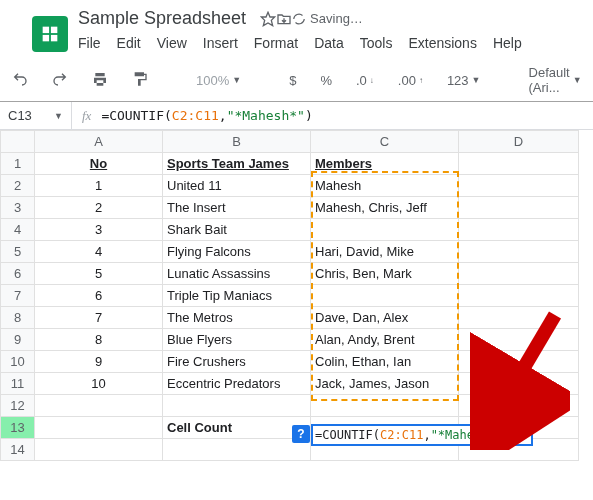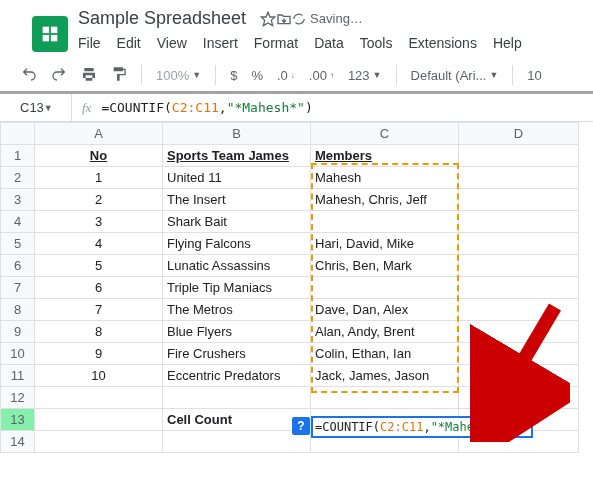"100%" .toolbar { border-bottom: 3px solid #a3a3a3 -> 1px solid #a3a3a3; gap: 14px -> 24px; padding: 6px 21px -> 6px 12px }
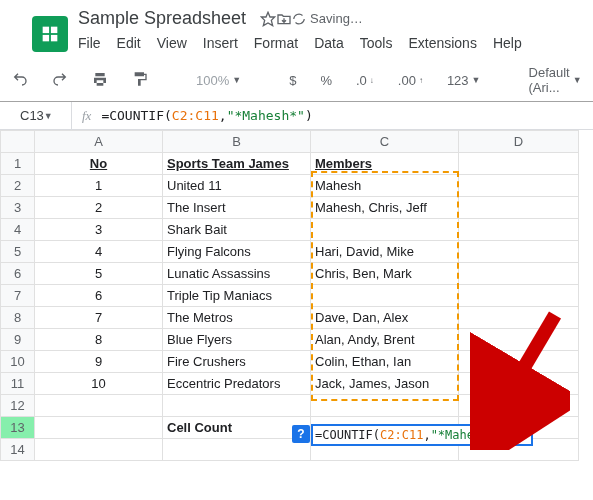"C13" .cell-ref { padding: 0 20px -> 0 8px }
